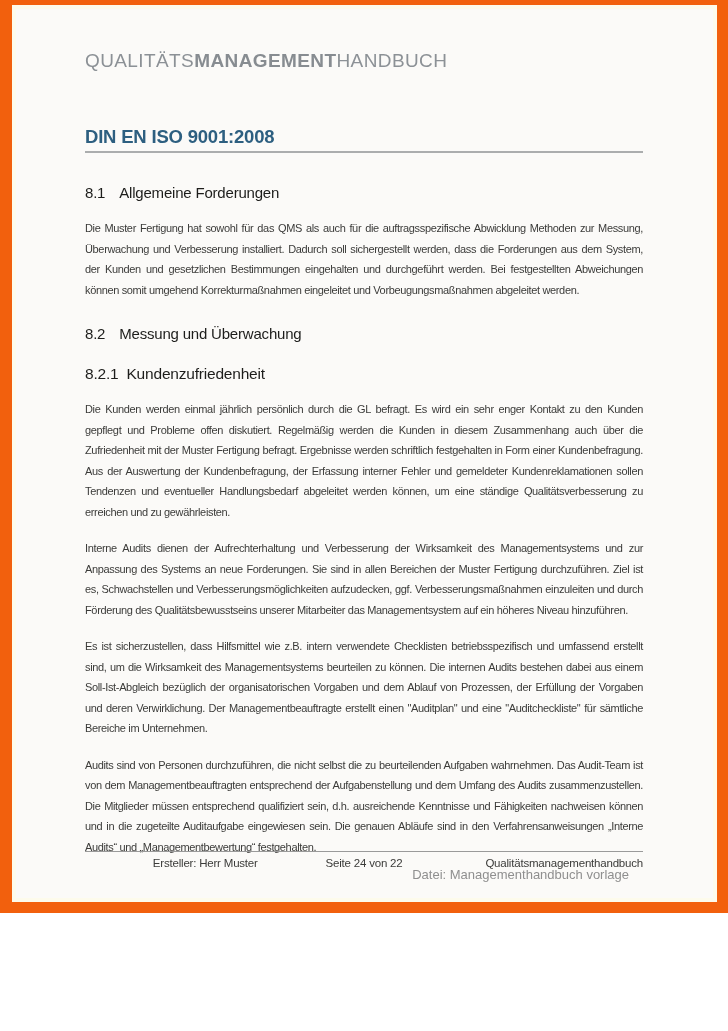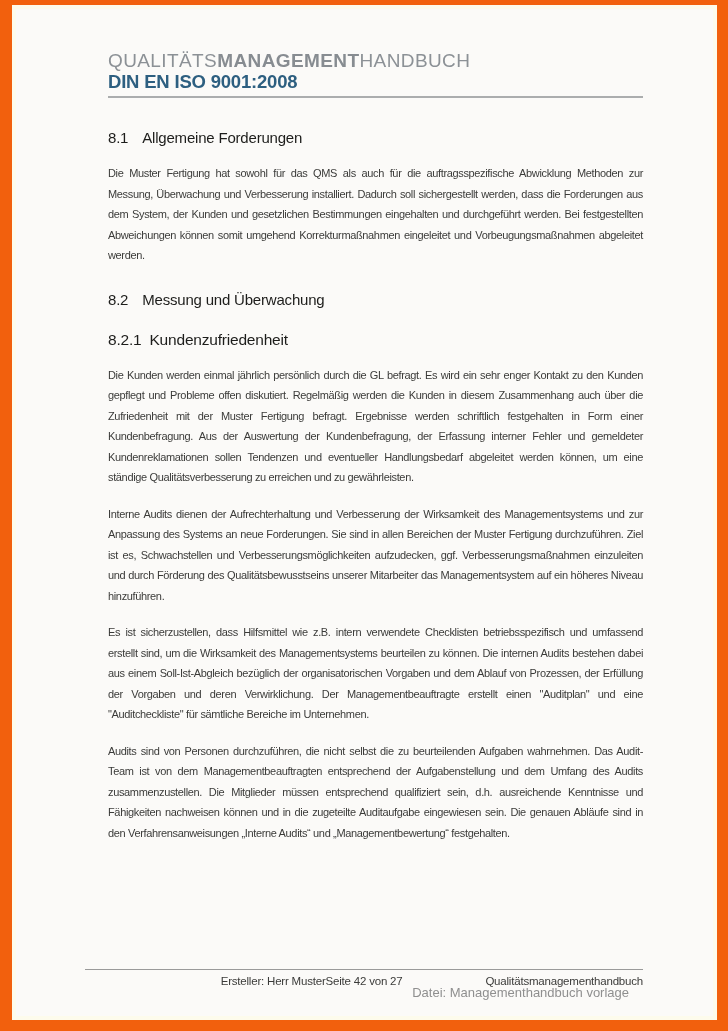"QUALITÄTSMANAGEMENTHANDBUCH" .page { height: 1031px -> 913px; padding-left: 23px -> none }
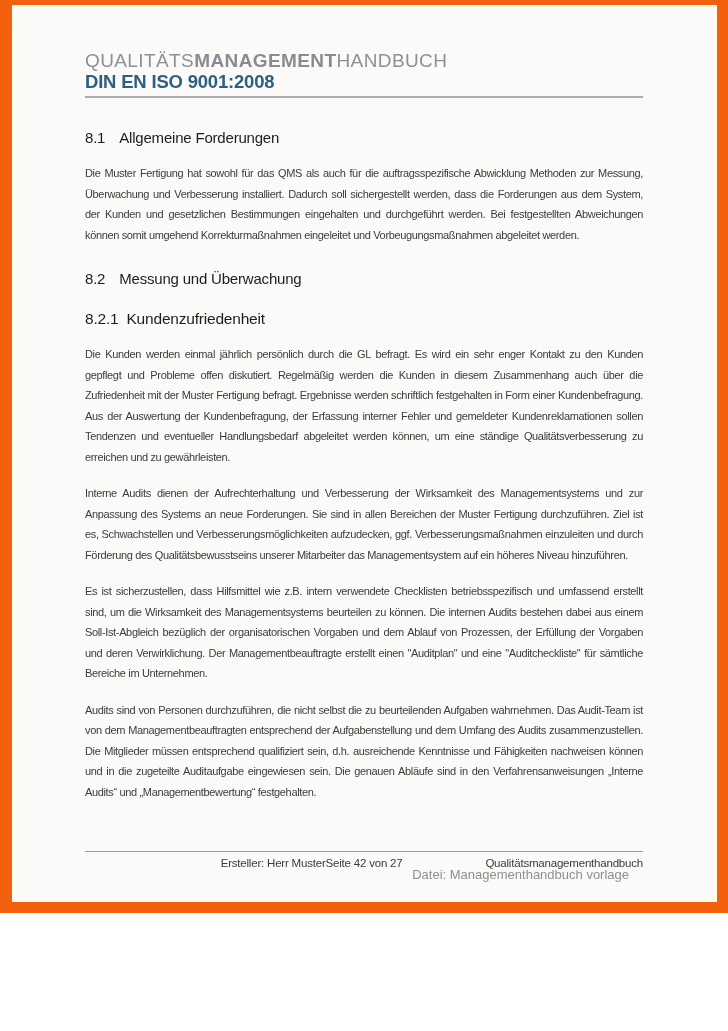"DIN EN ISO 9001:2008" .din-title { margin-top: none -> 55px }
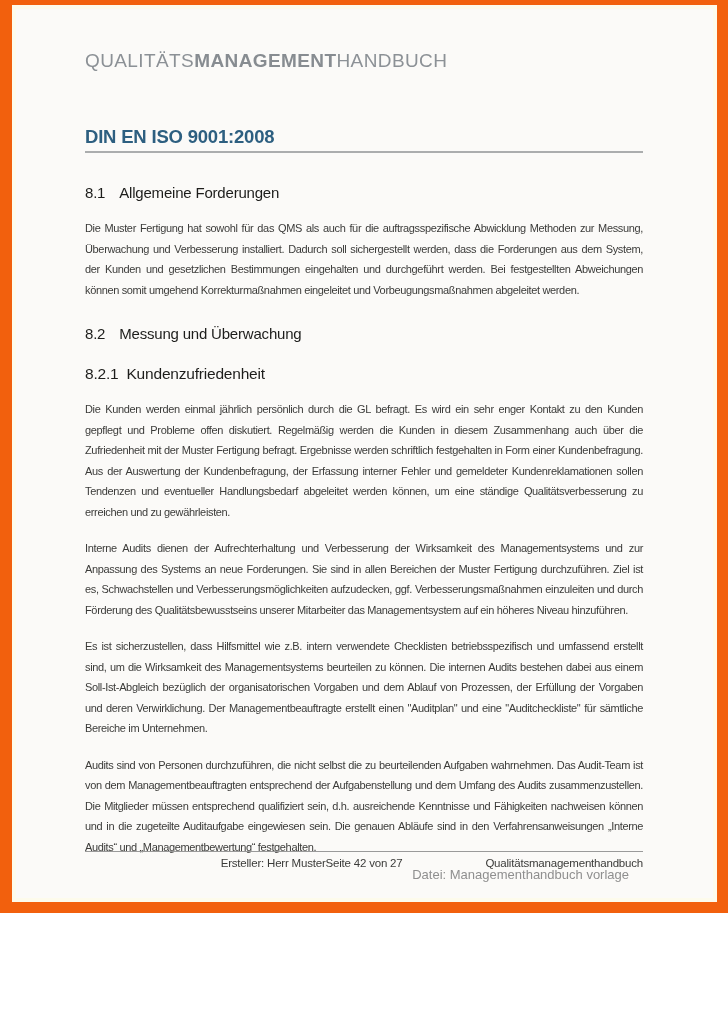"Ersteller: Herr Muster" .footer .col-left { text-align: right -> center }
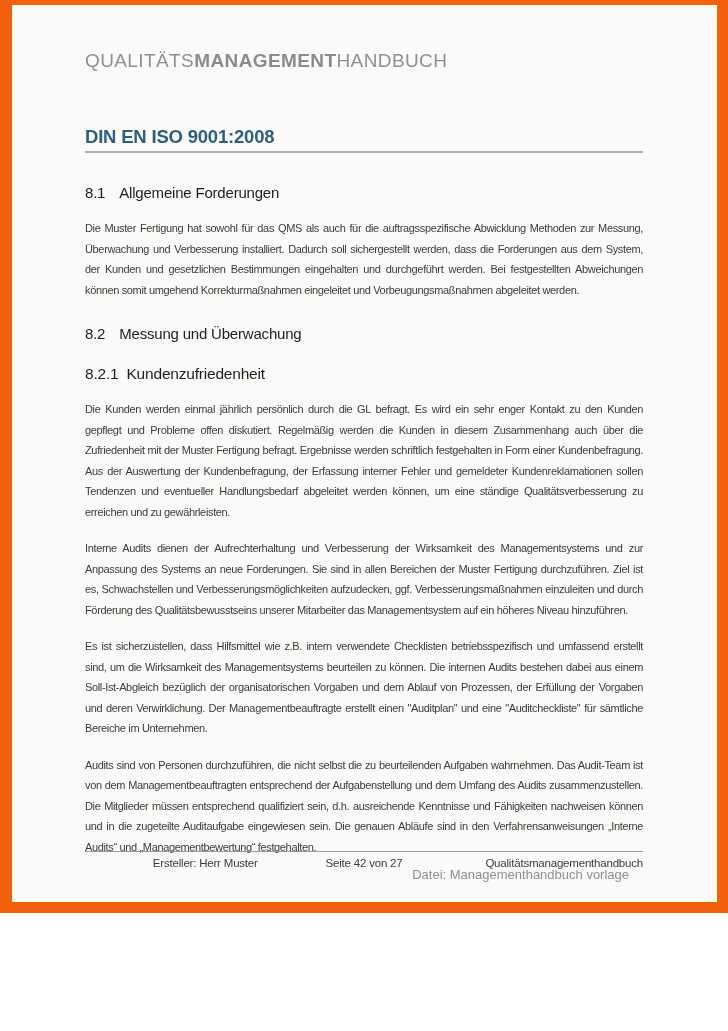"Seite 42 von 27" div.f-line { text: 42 von 27 -> 24 von 22 }
